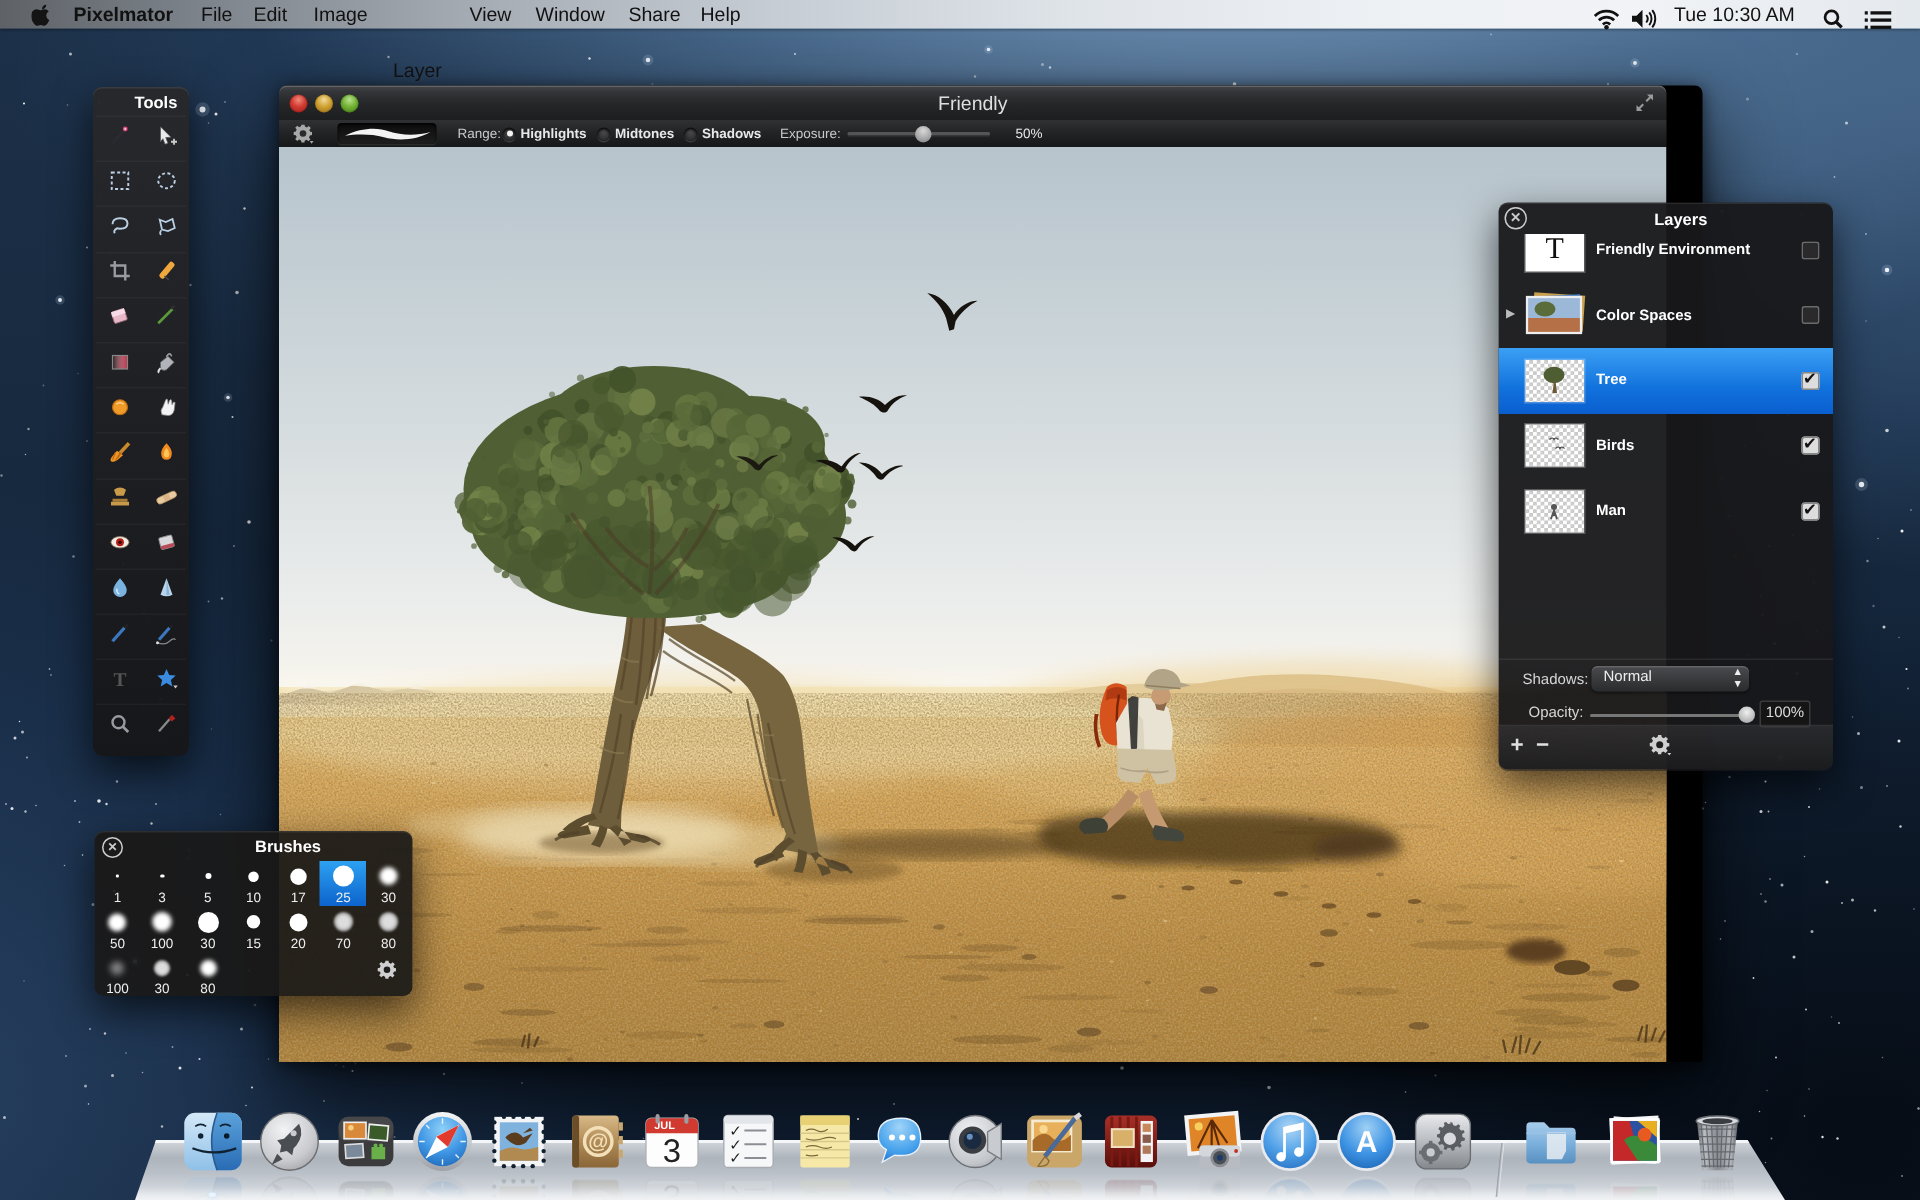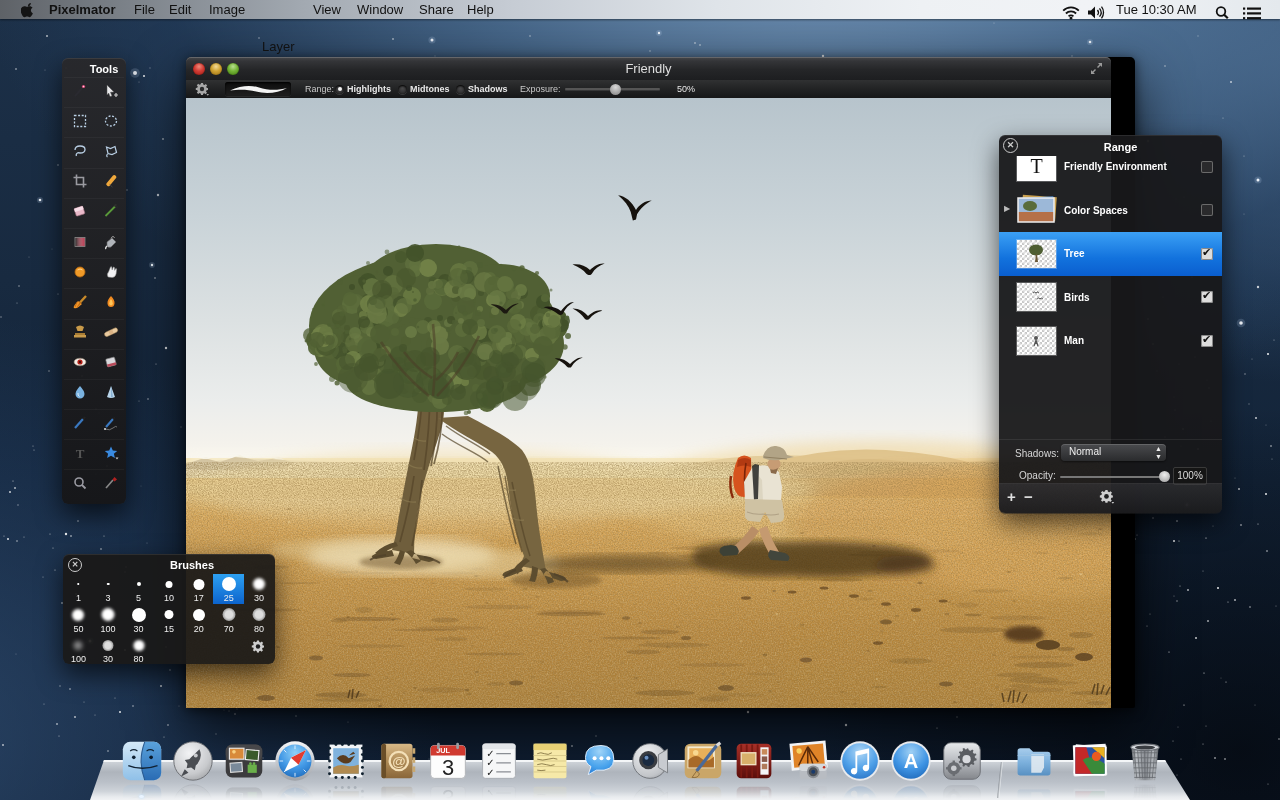"Range" div.ptitle { text: Range -> Layers }
